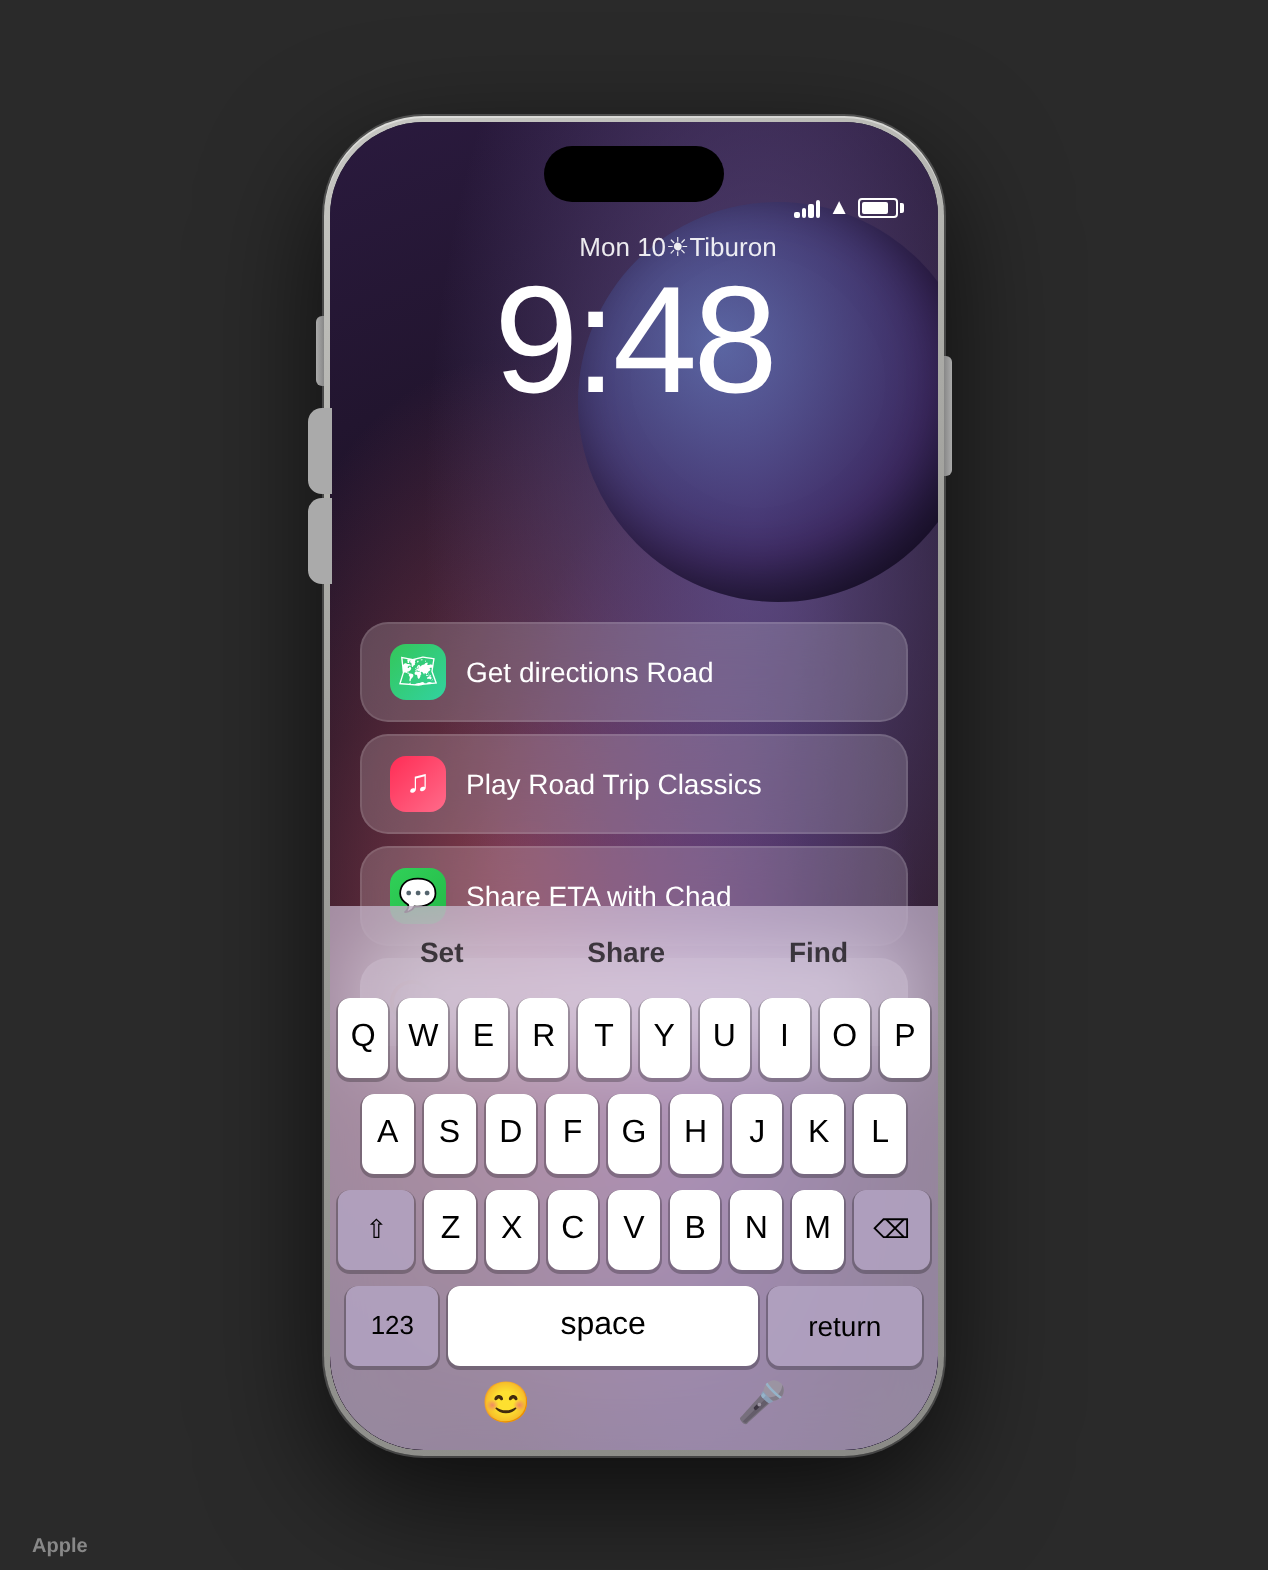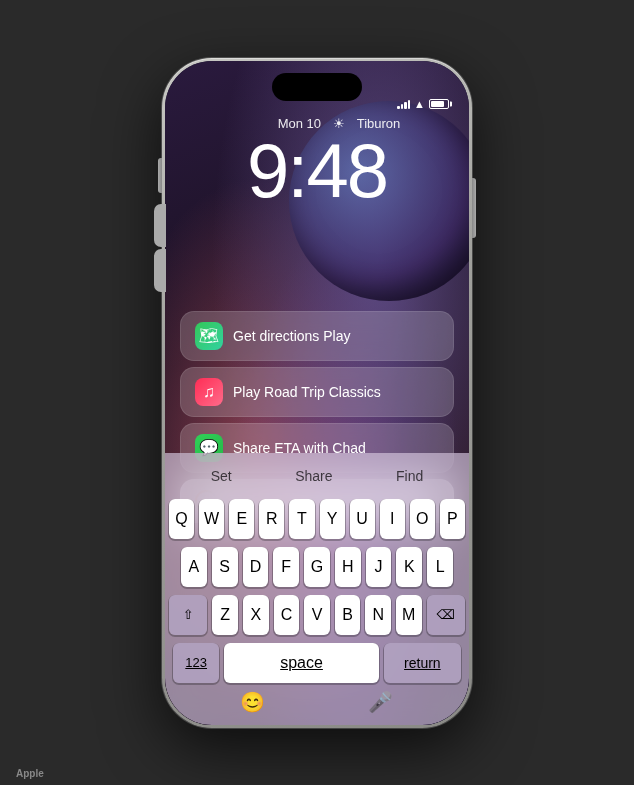"Mon 10" .date-weather { gap: 12px -> 0 }
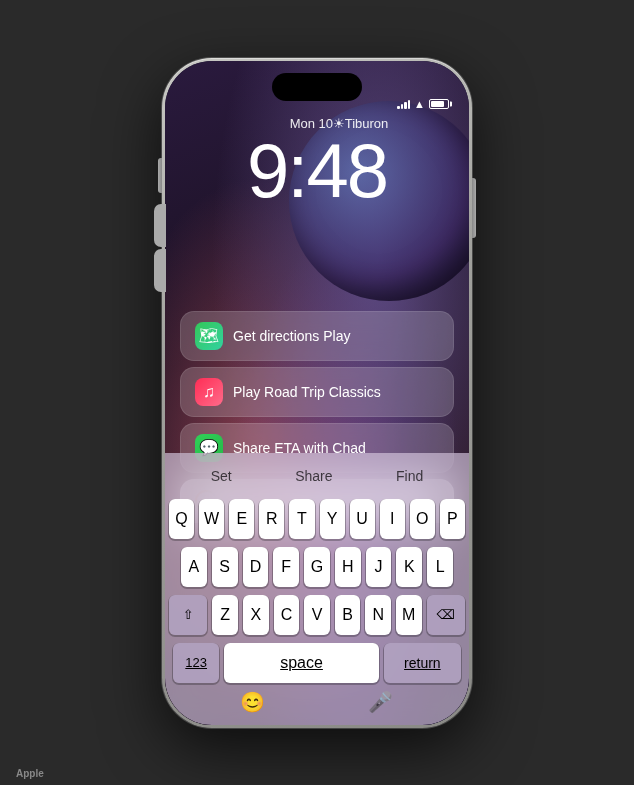"Get directions Play" span { text: Play -> Road }
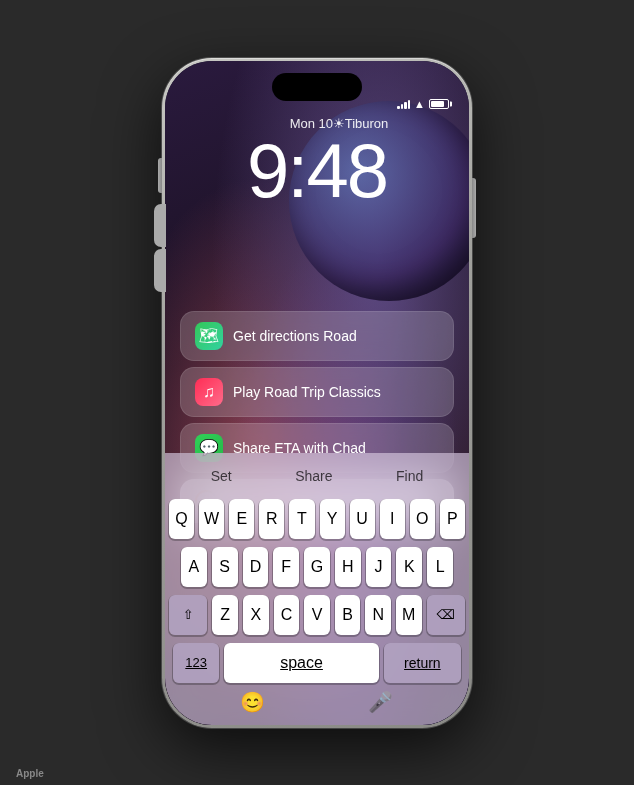"Set" .keyboard-suggestion-item { font-weight: 400 -> 700 }
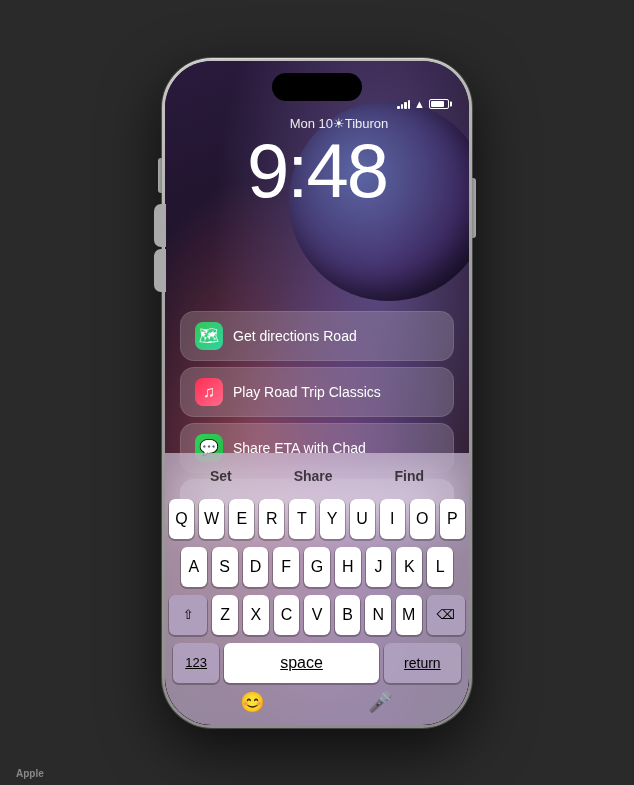"123" div.keyboard-bottom-row { text-decoration: underline -> none }
